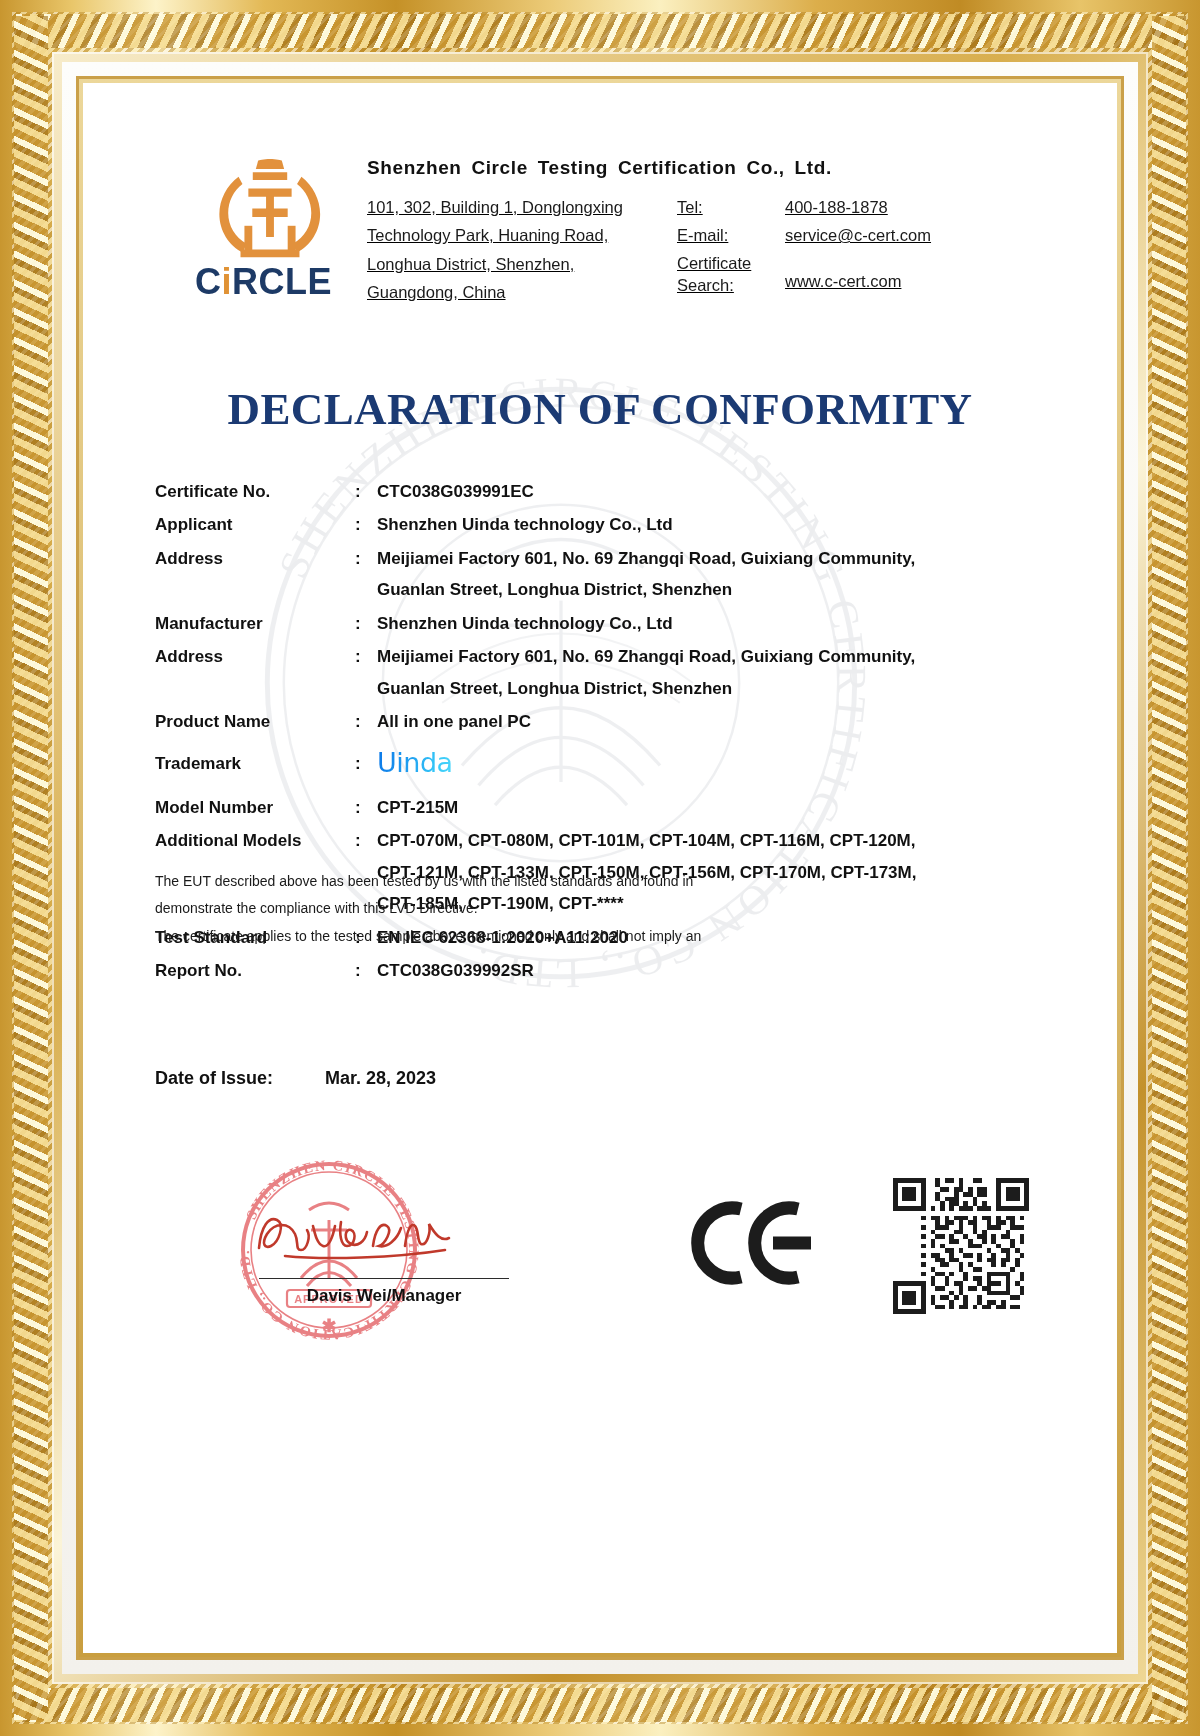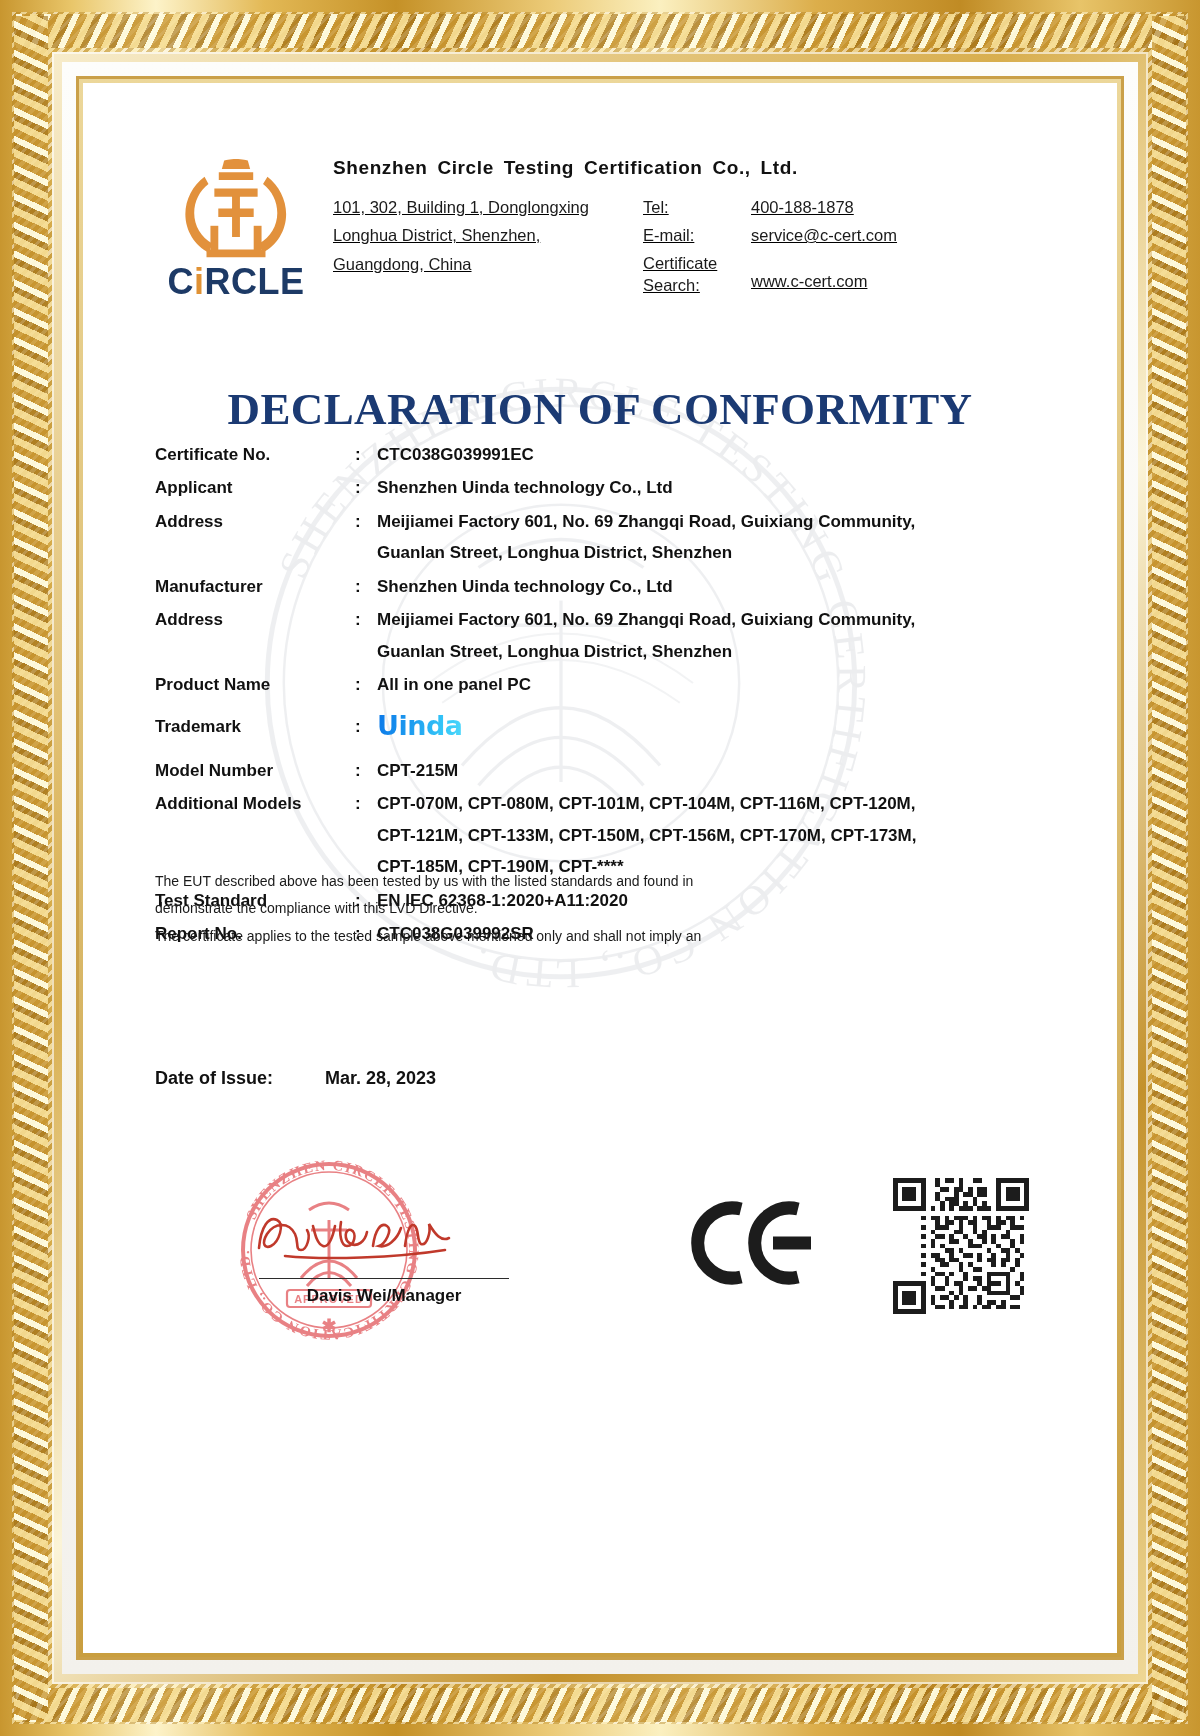"Technology Park, Huaning Road," div.addr-line { html: none -> <div>Technology Park, Huaning Road,</div> }
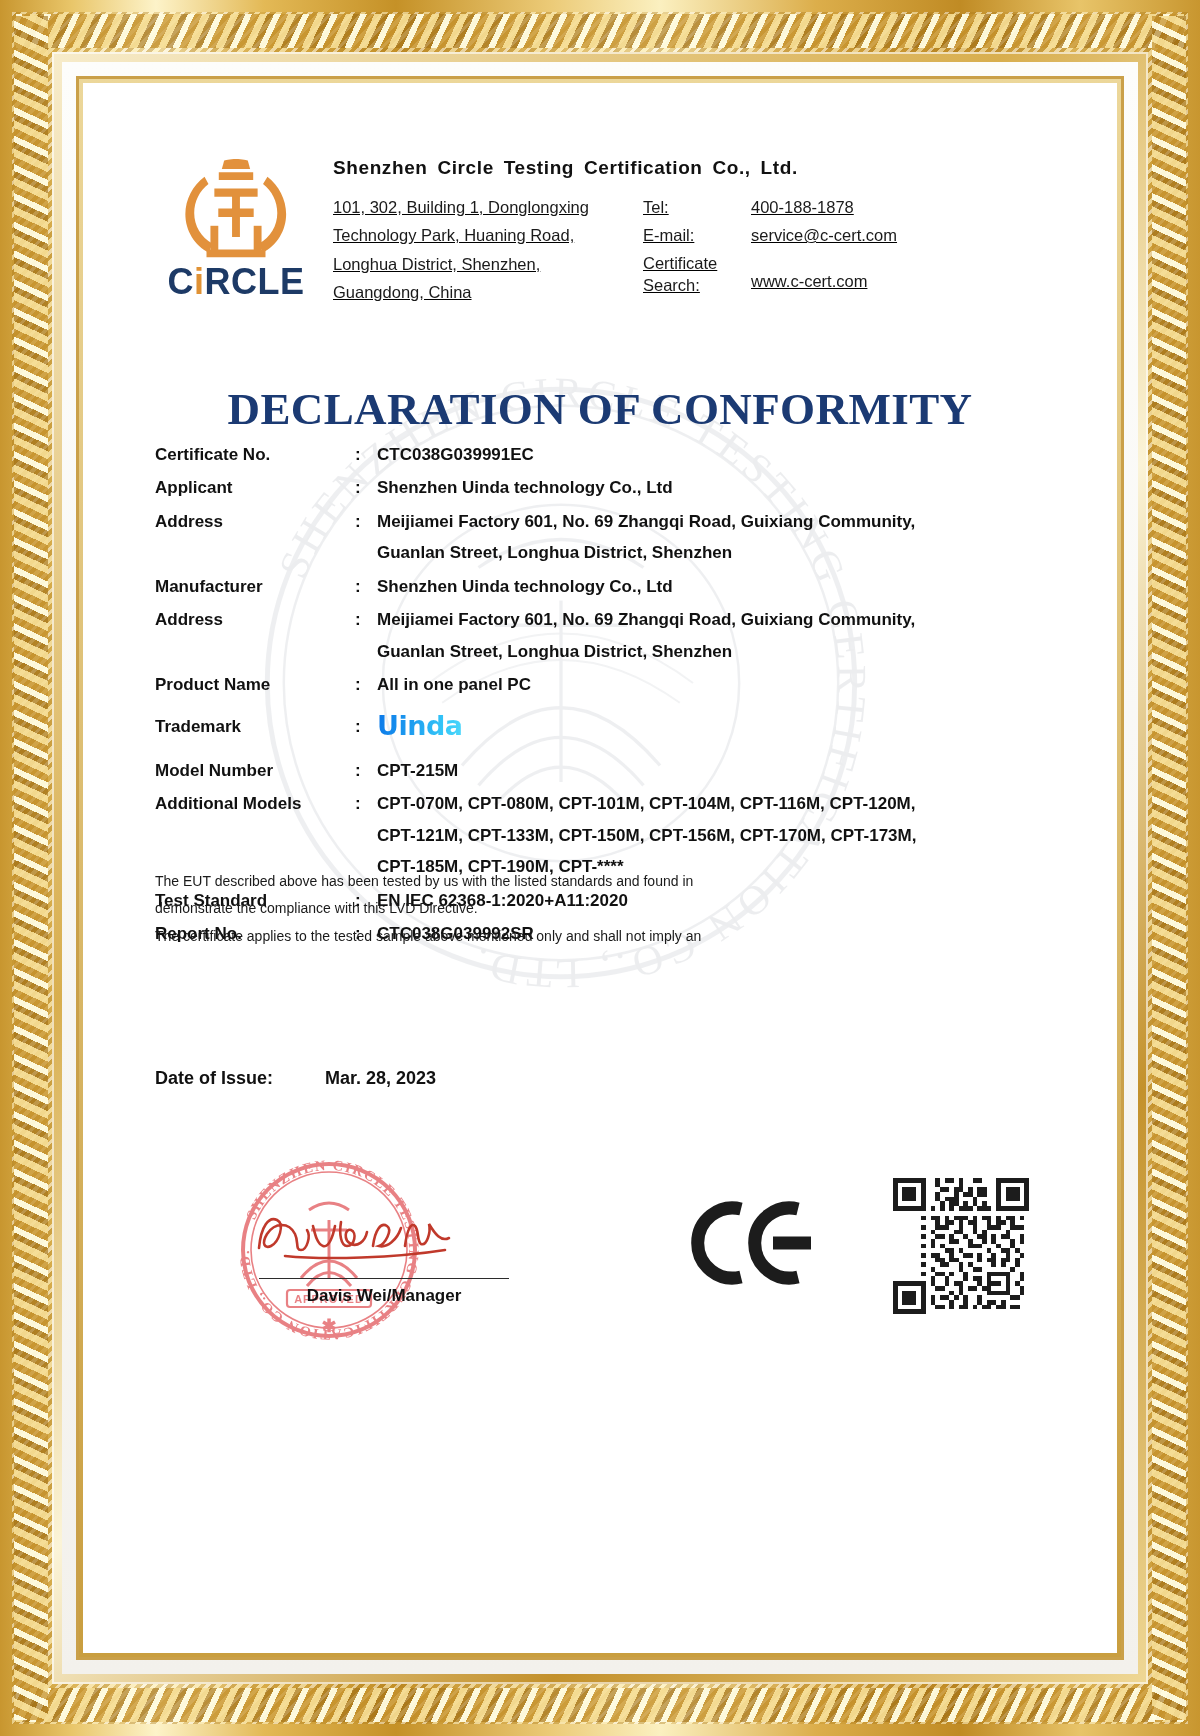"CiRCLE" .logo-block { margin-left: none -> 34px; text-align: center -> none }
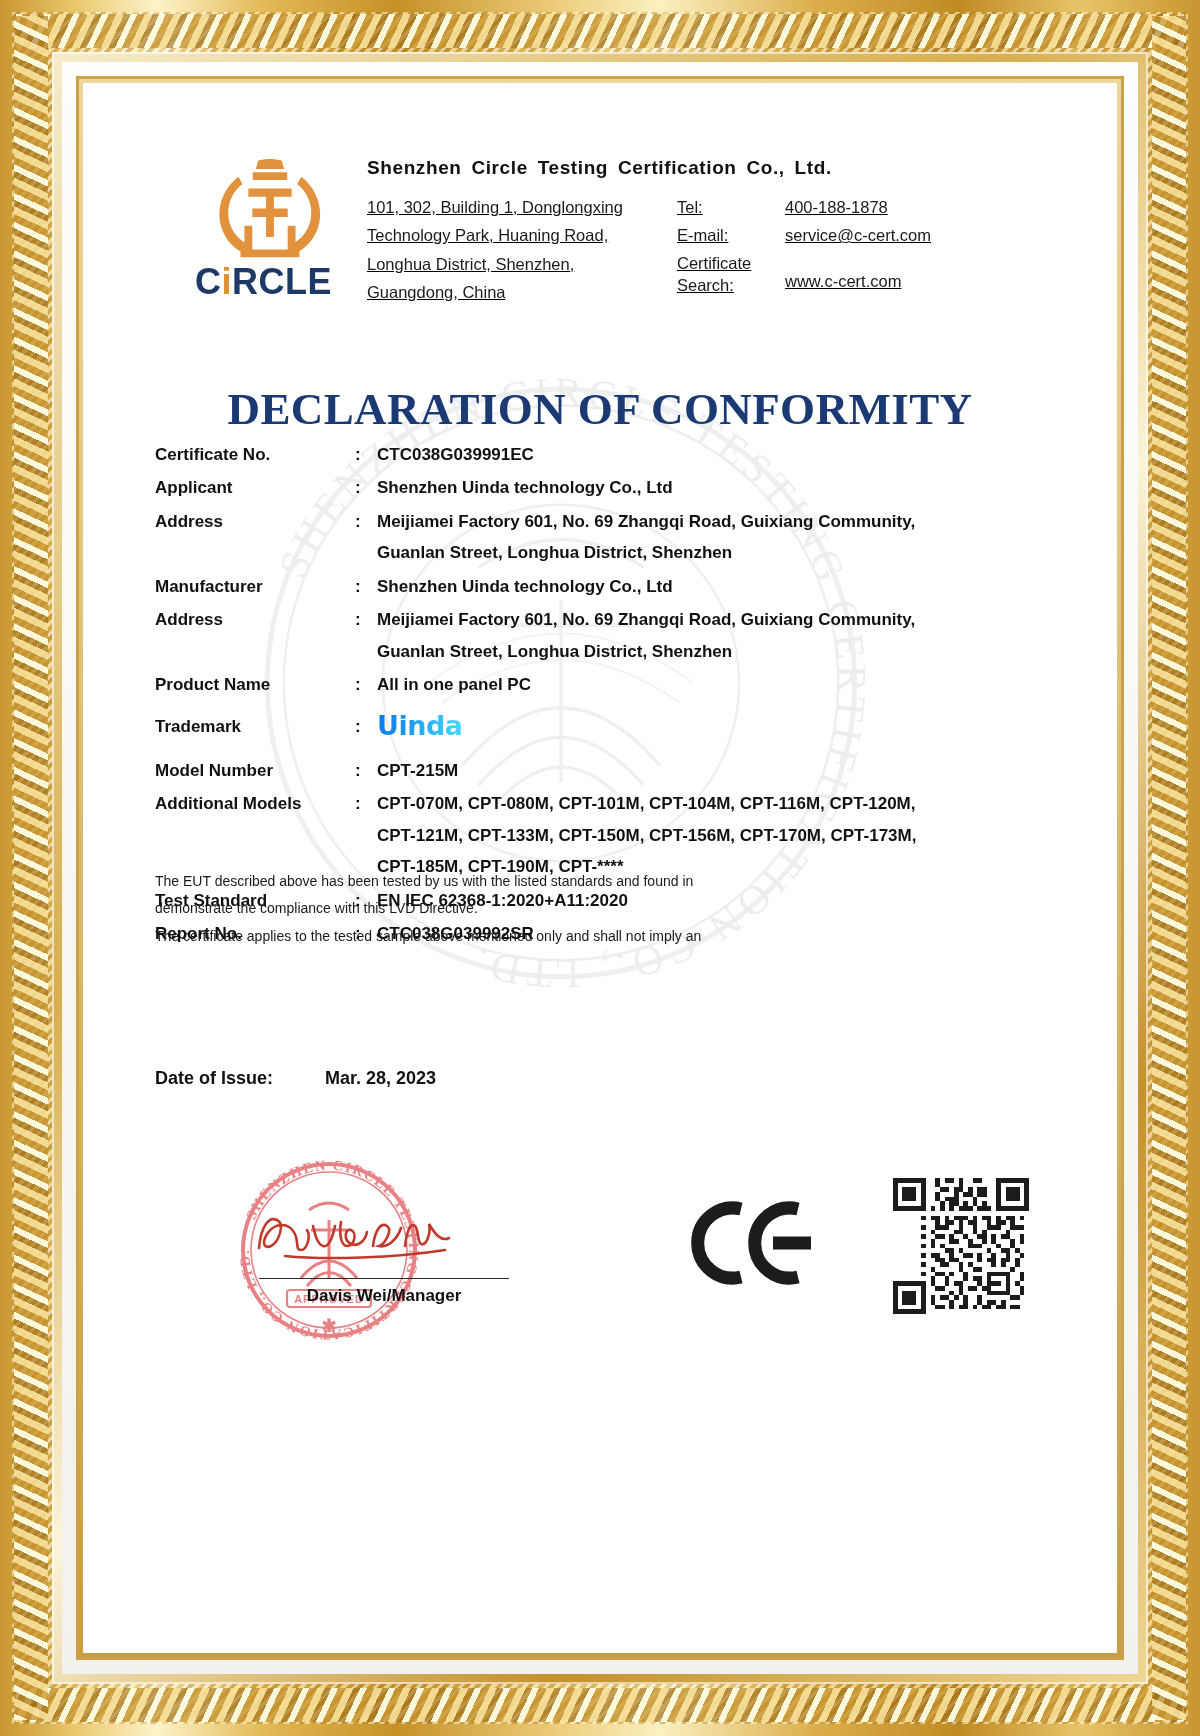"Certificate No." .fields { top: 356px -> 393px }
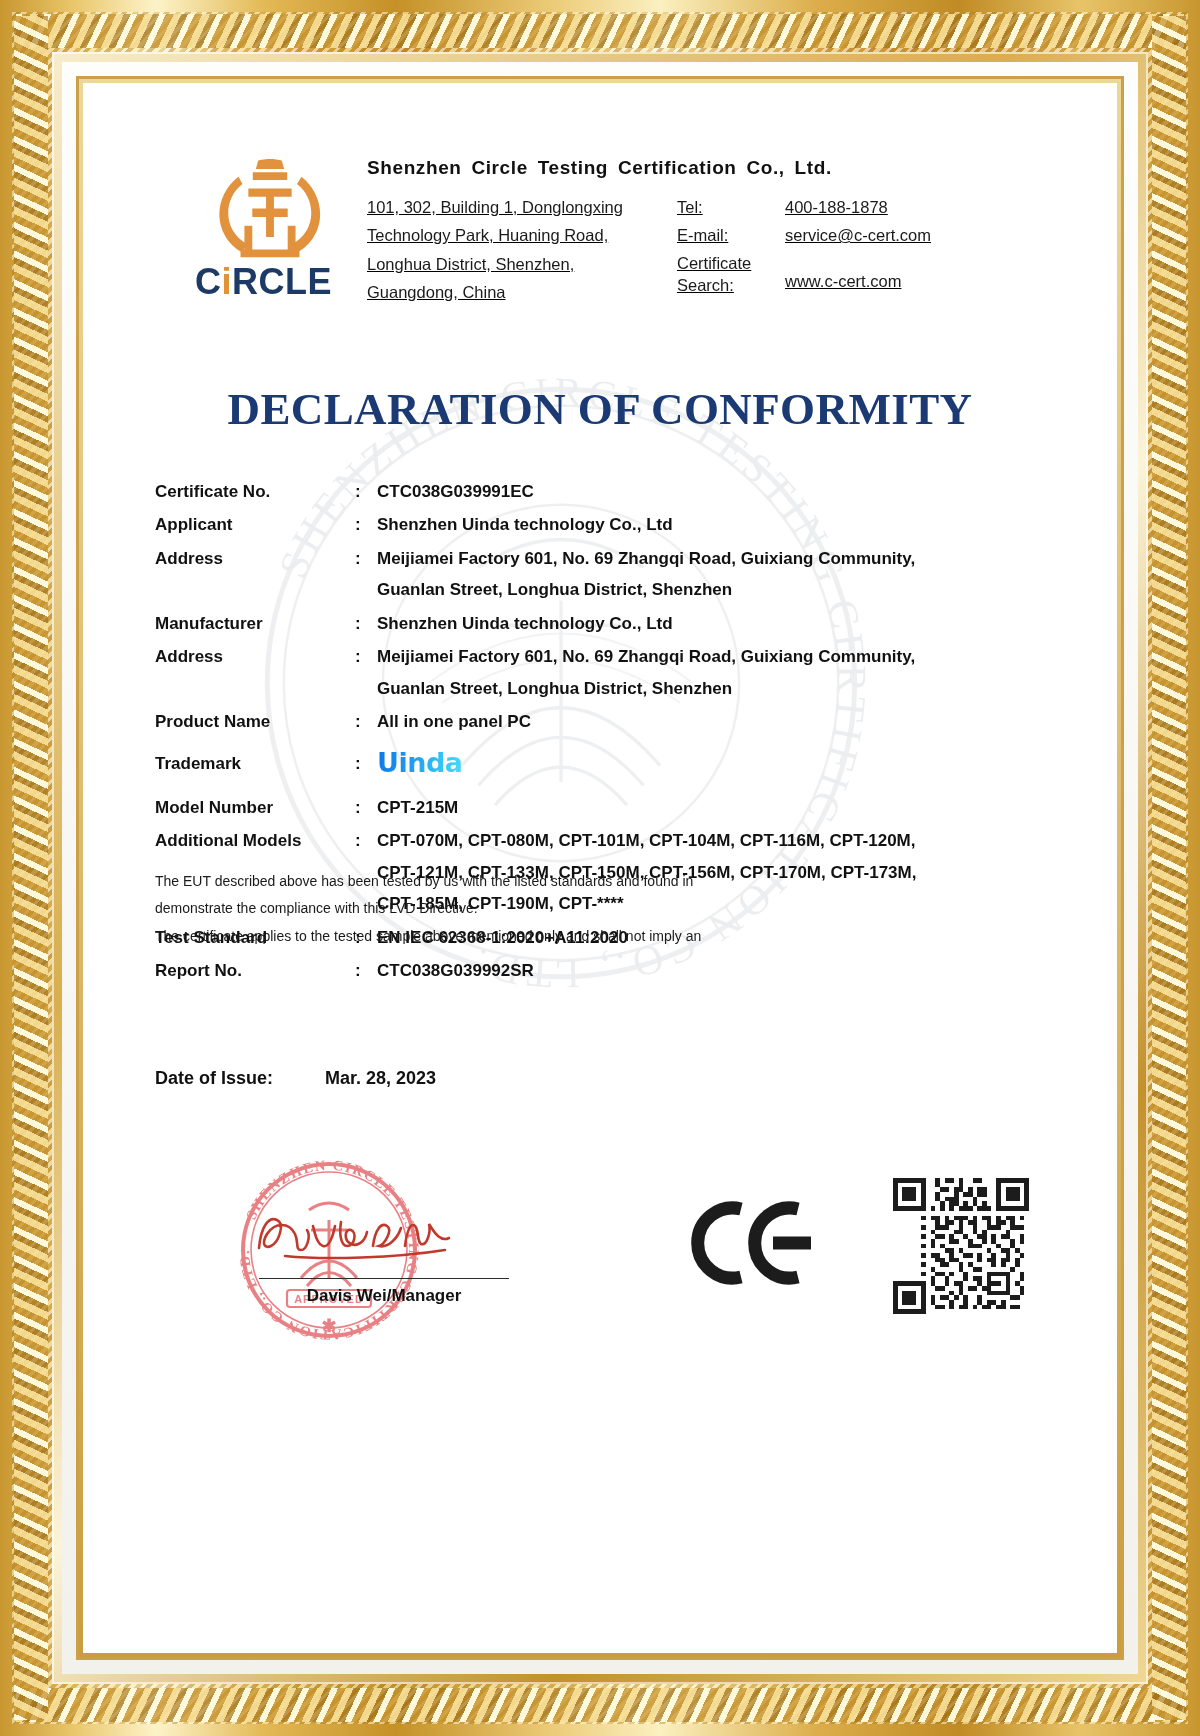"Uinda" .uinda-logo { font-weight: 700 -> 400 }
